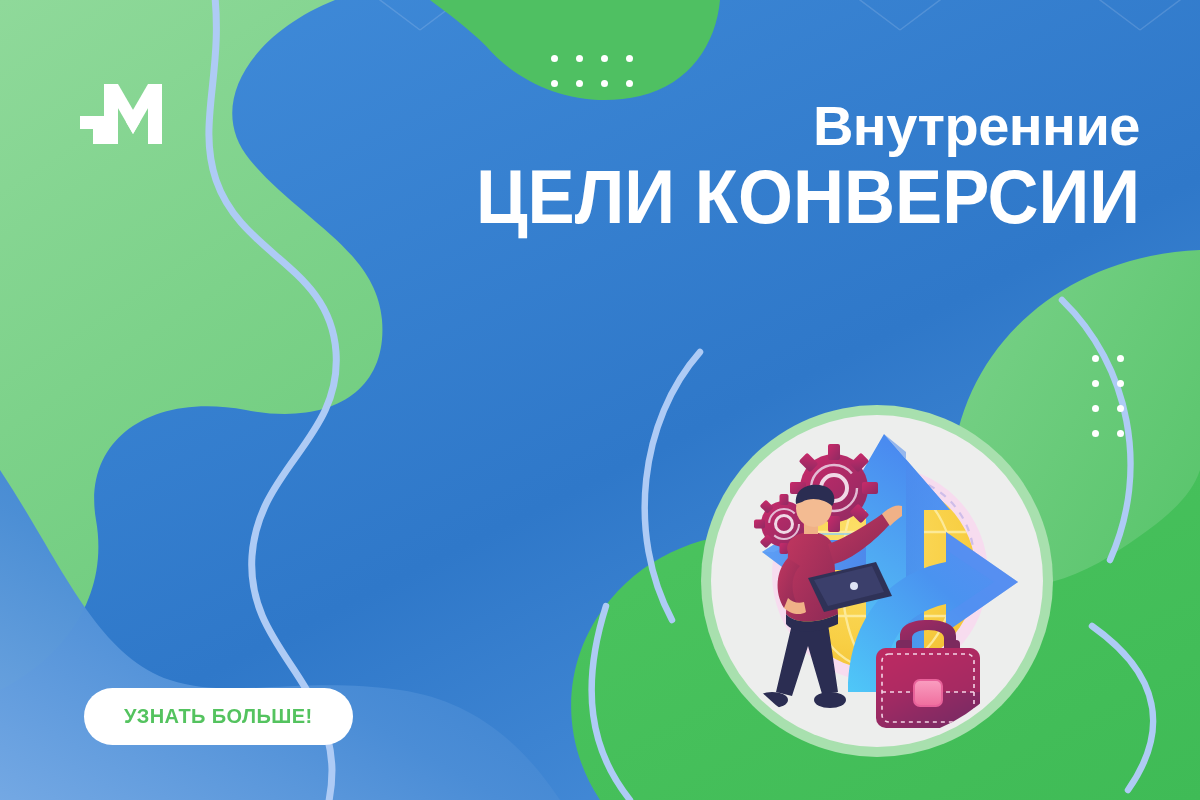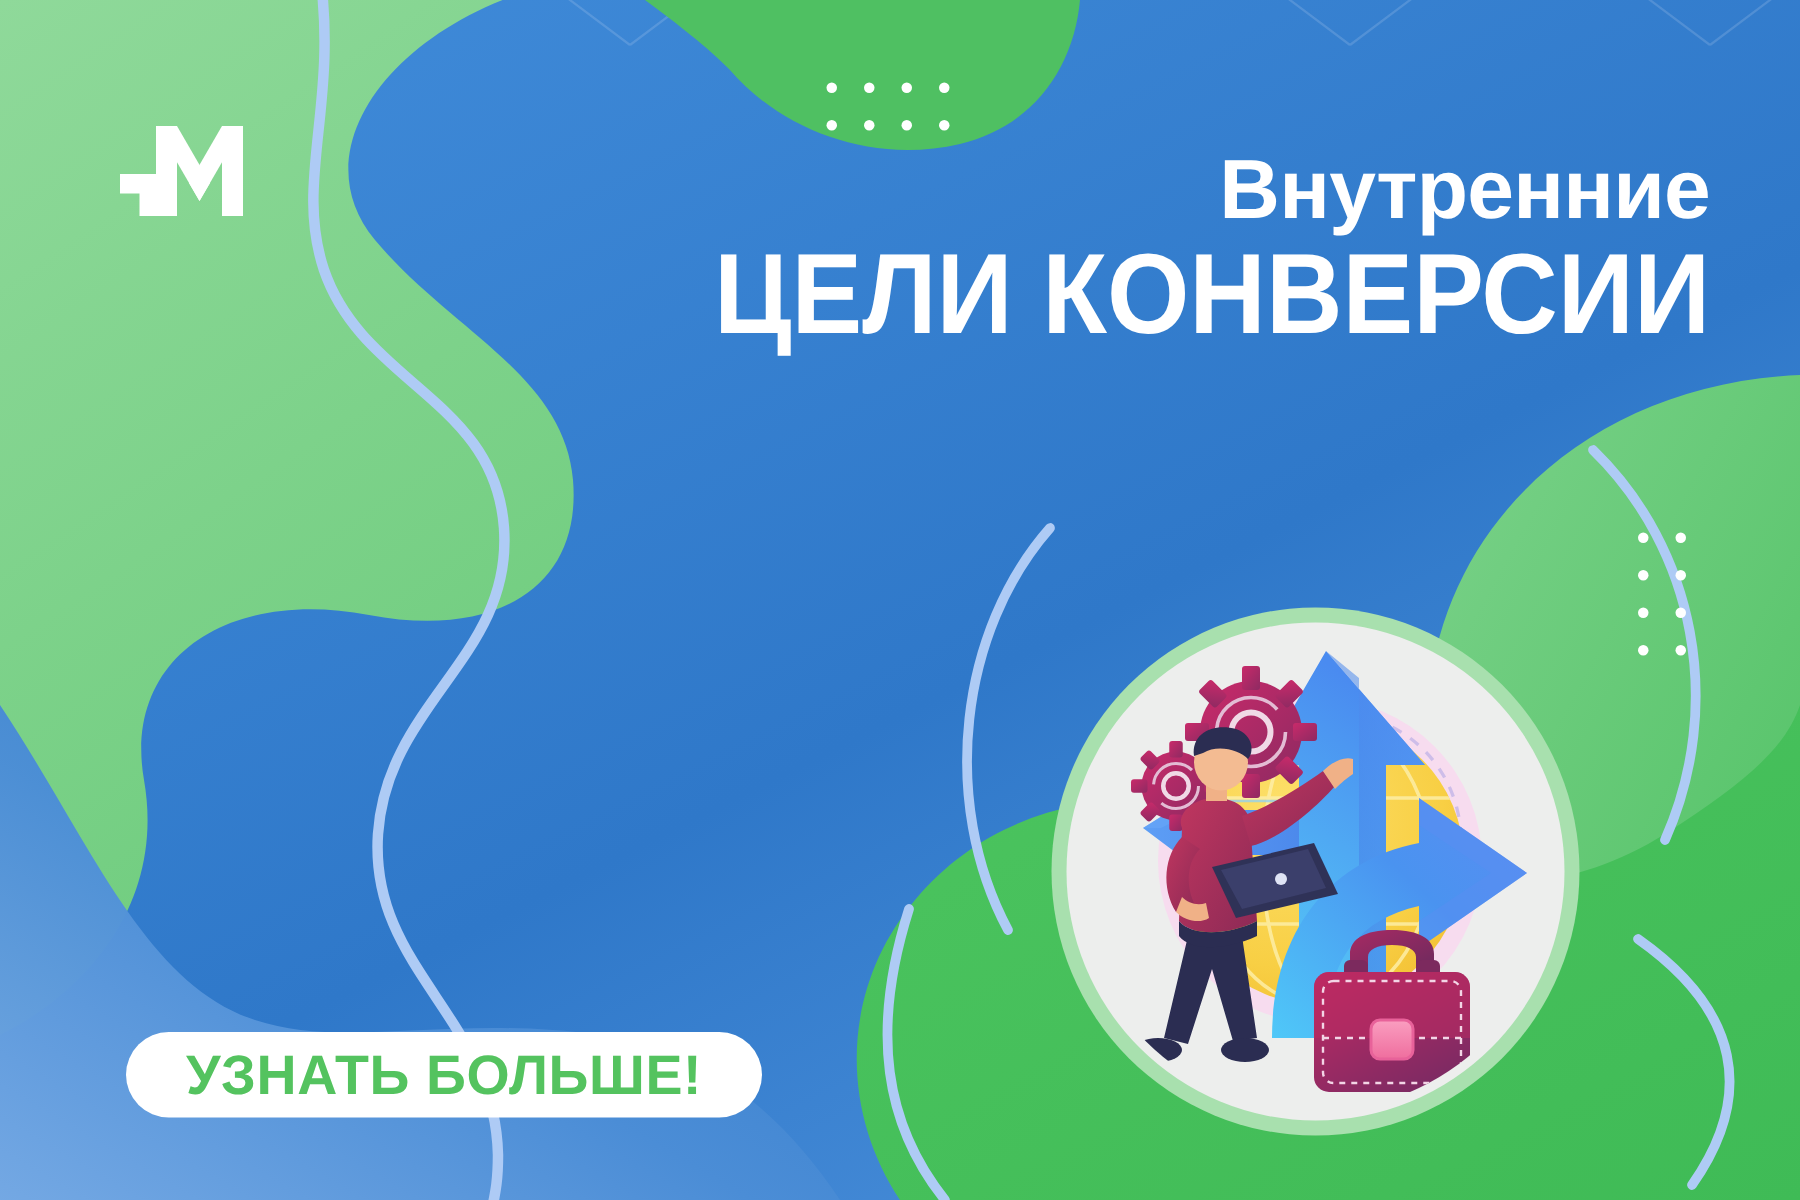"УЗНАТЬ БОЛЬШЕ!" .cta { font-size: 37px -> 20px }
